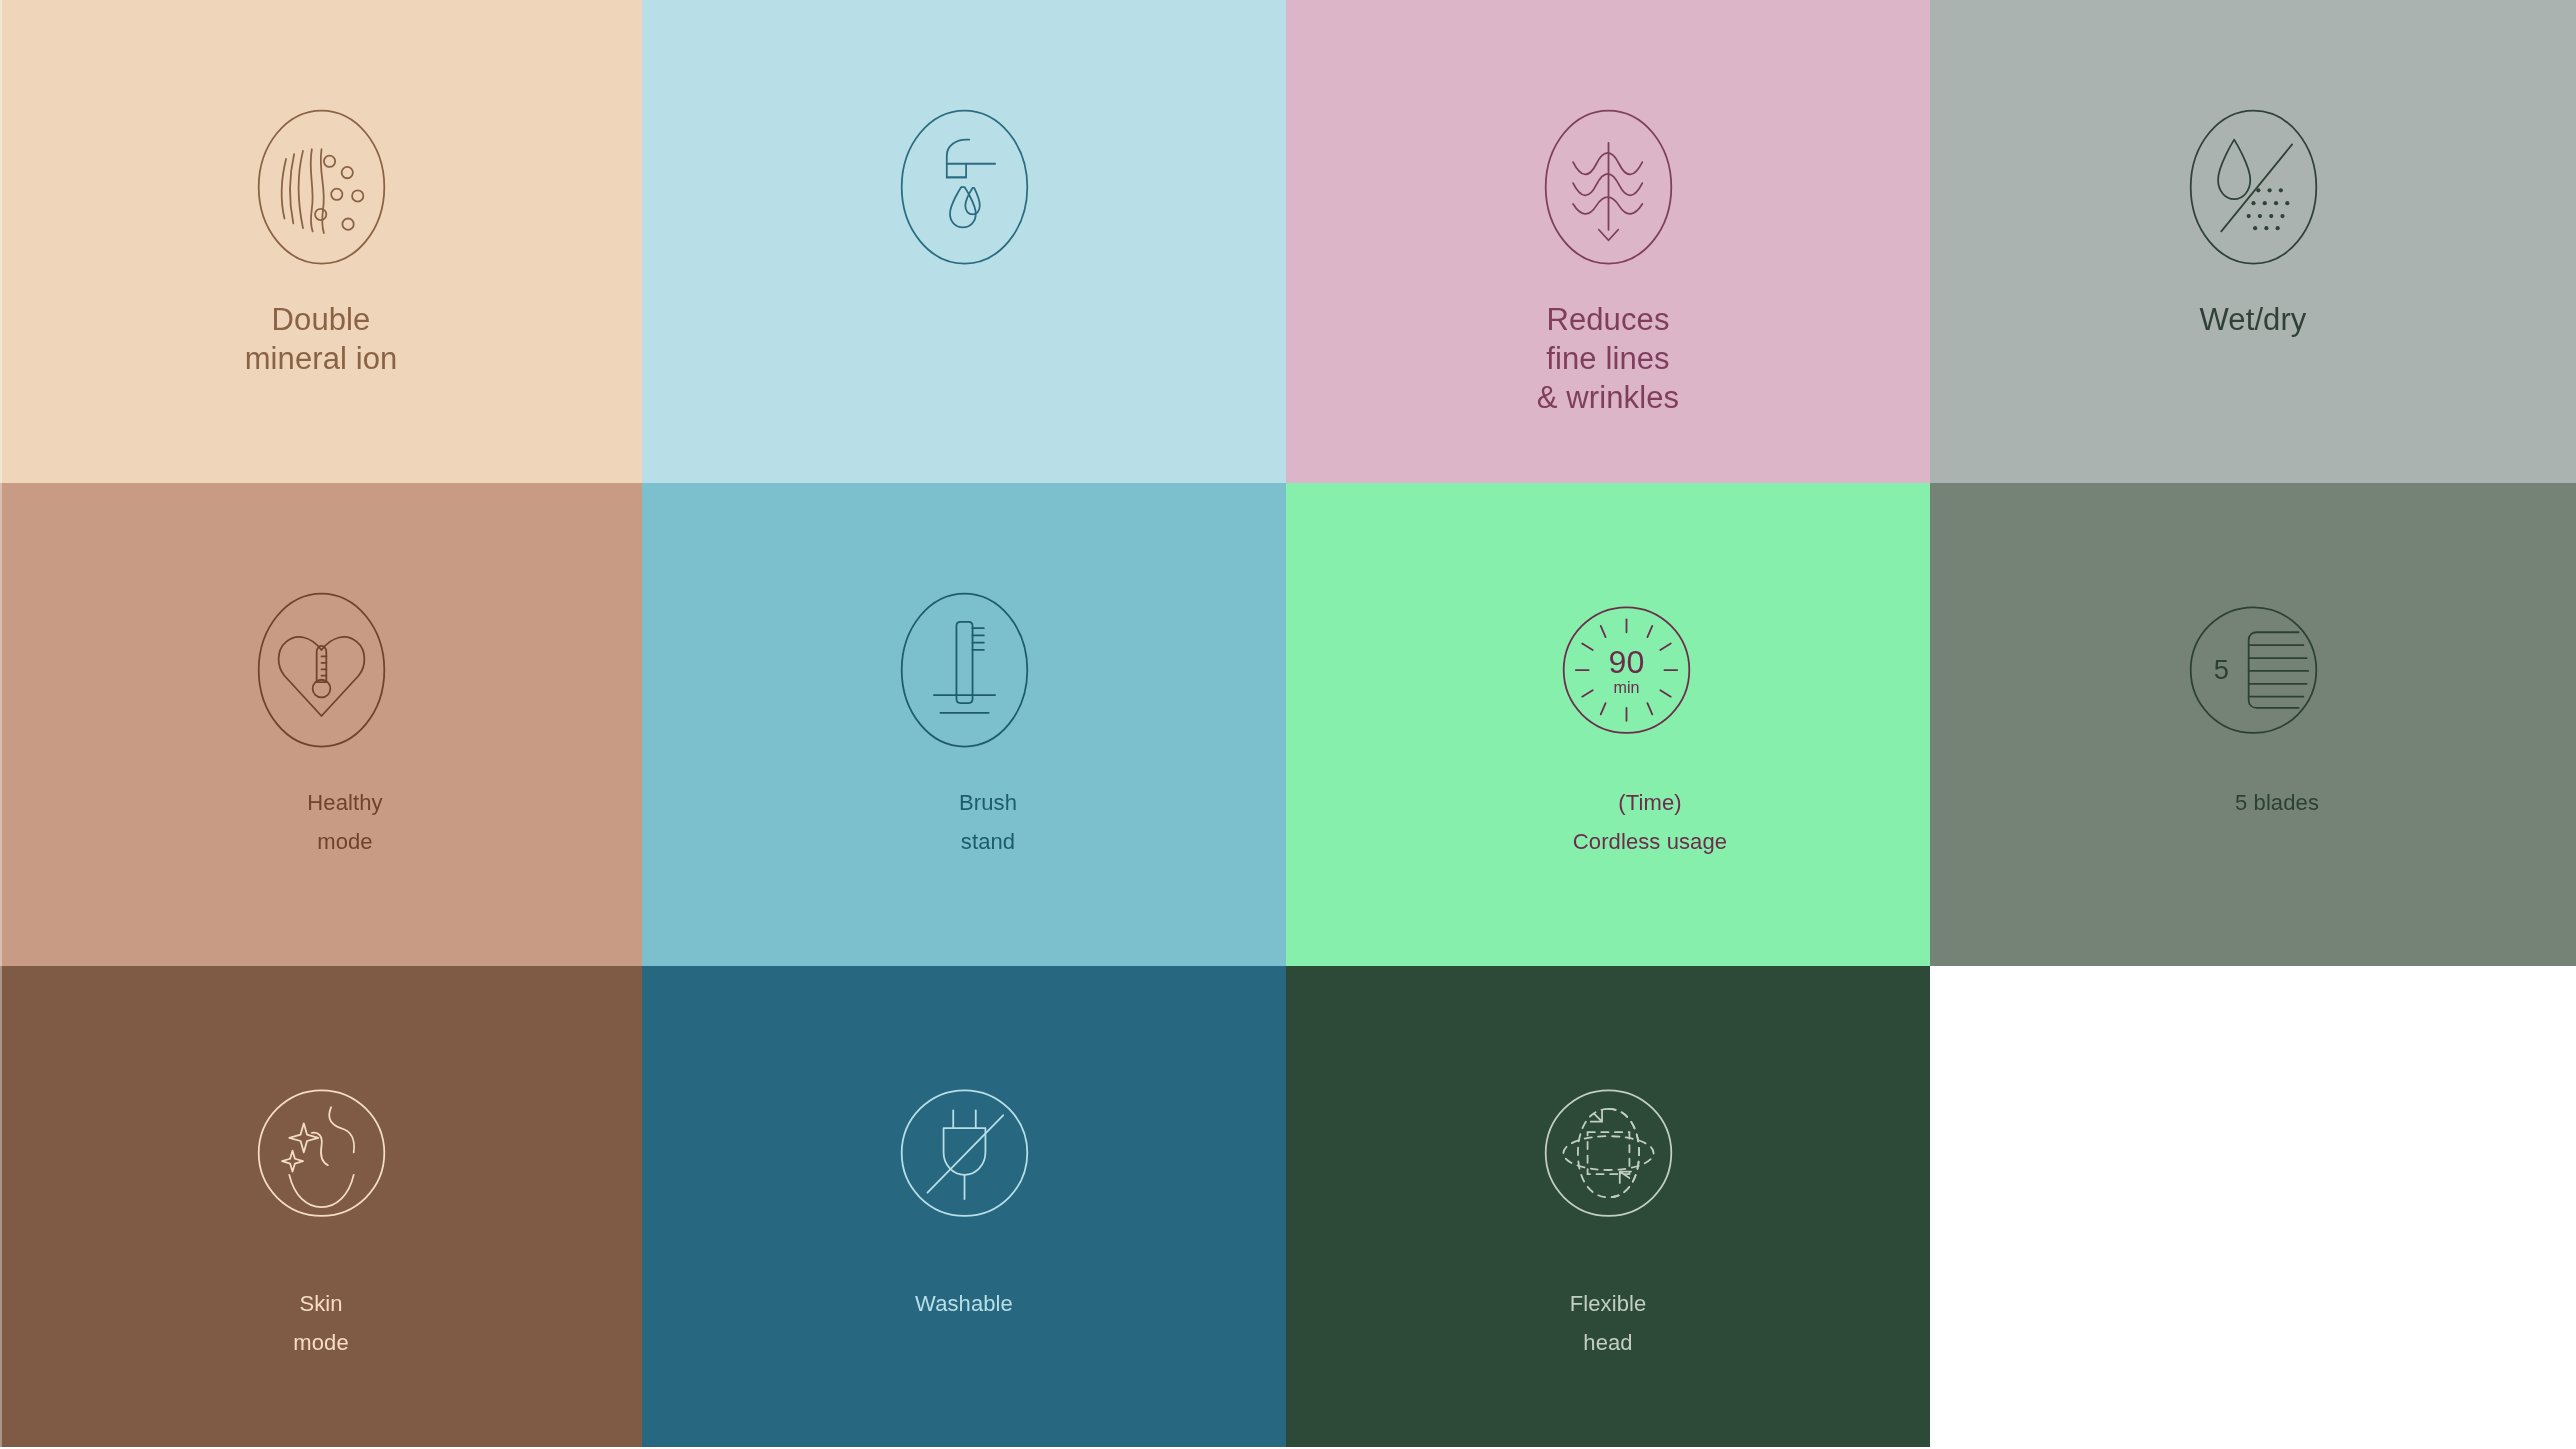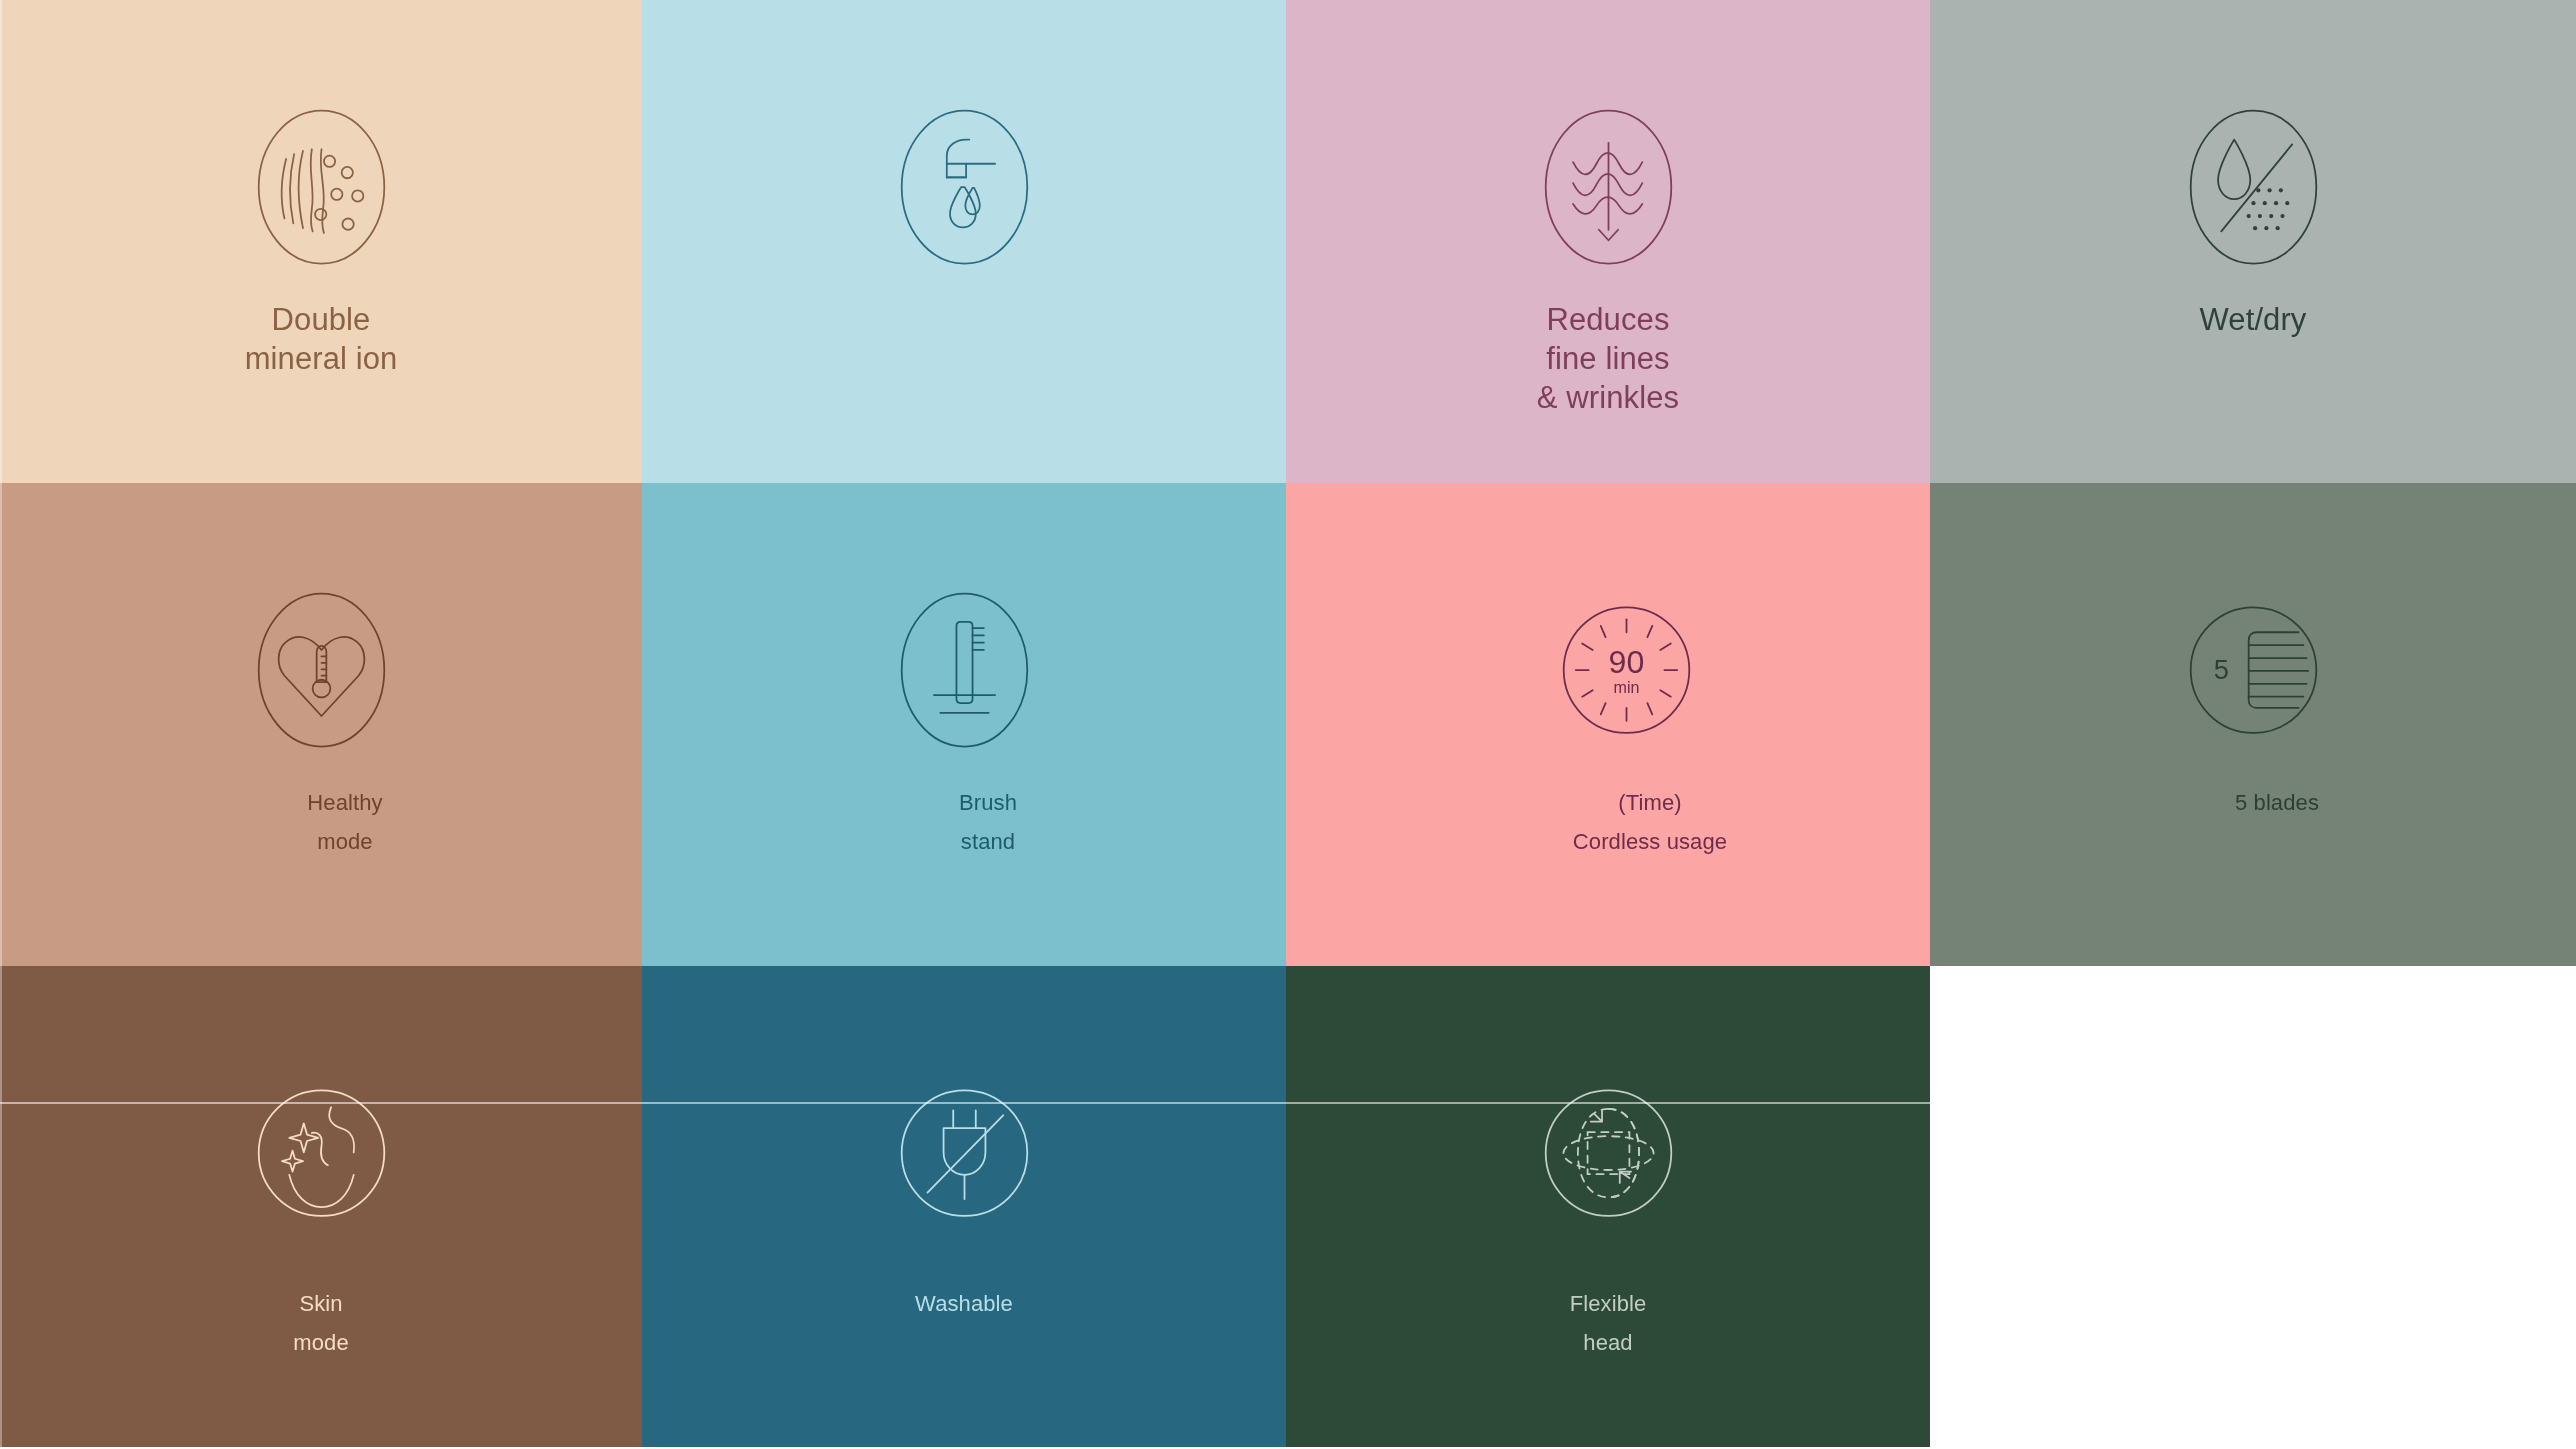"Double" #grid { height: 1104px -> 1449px }
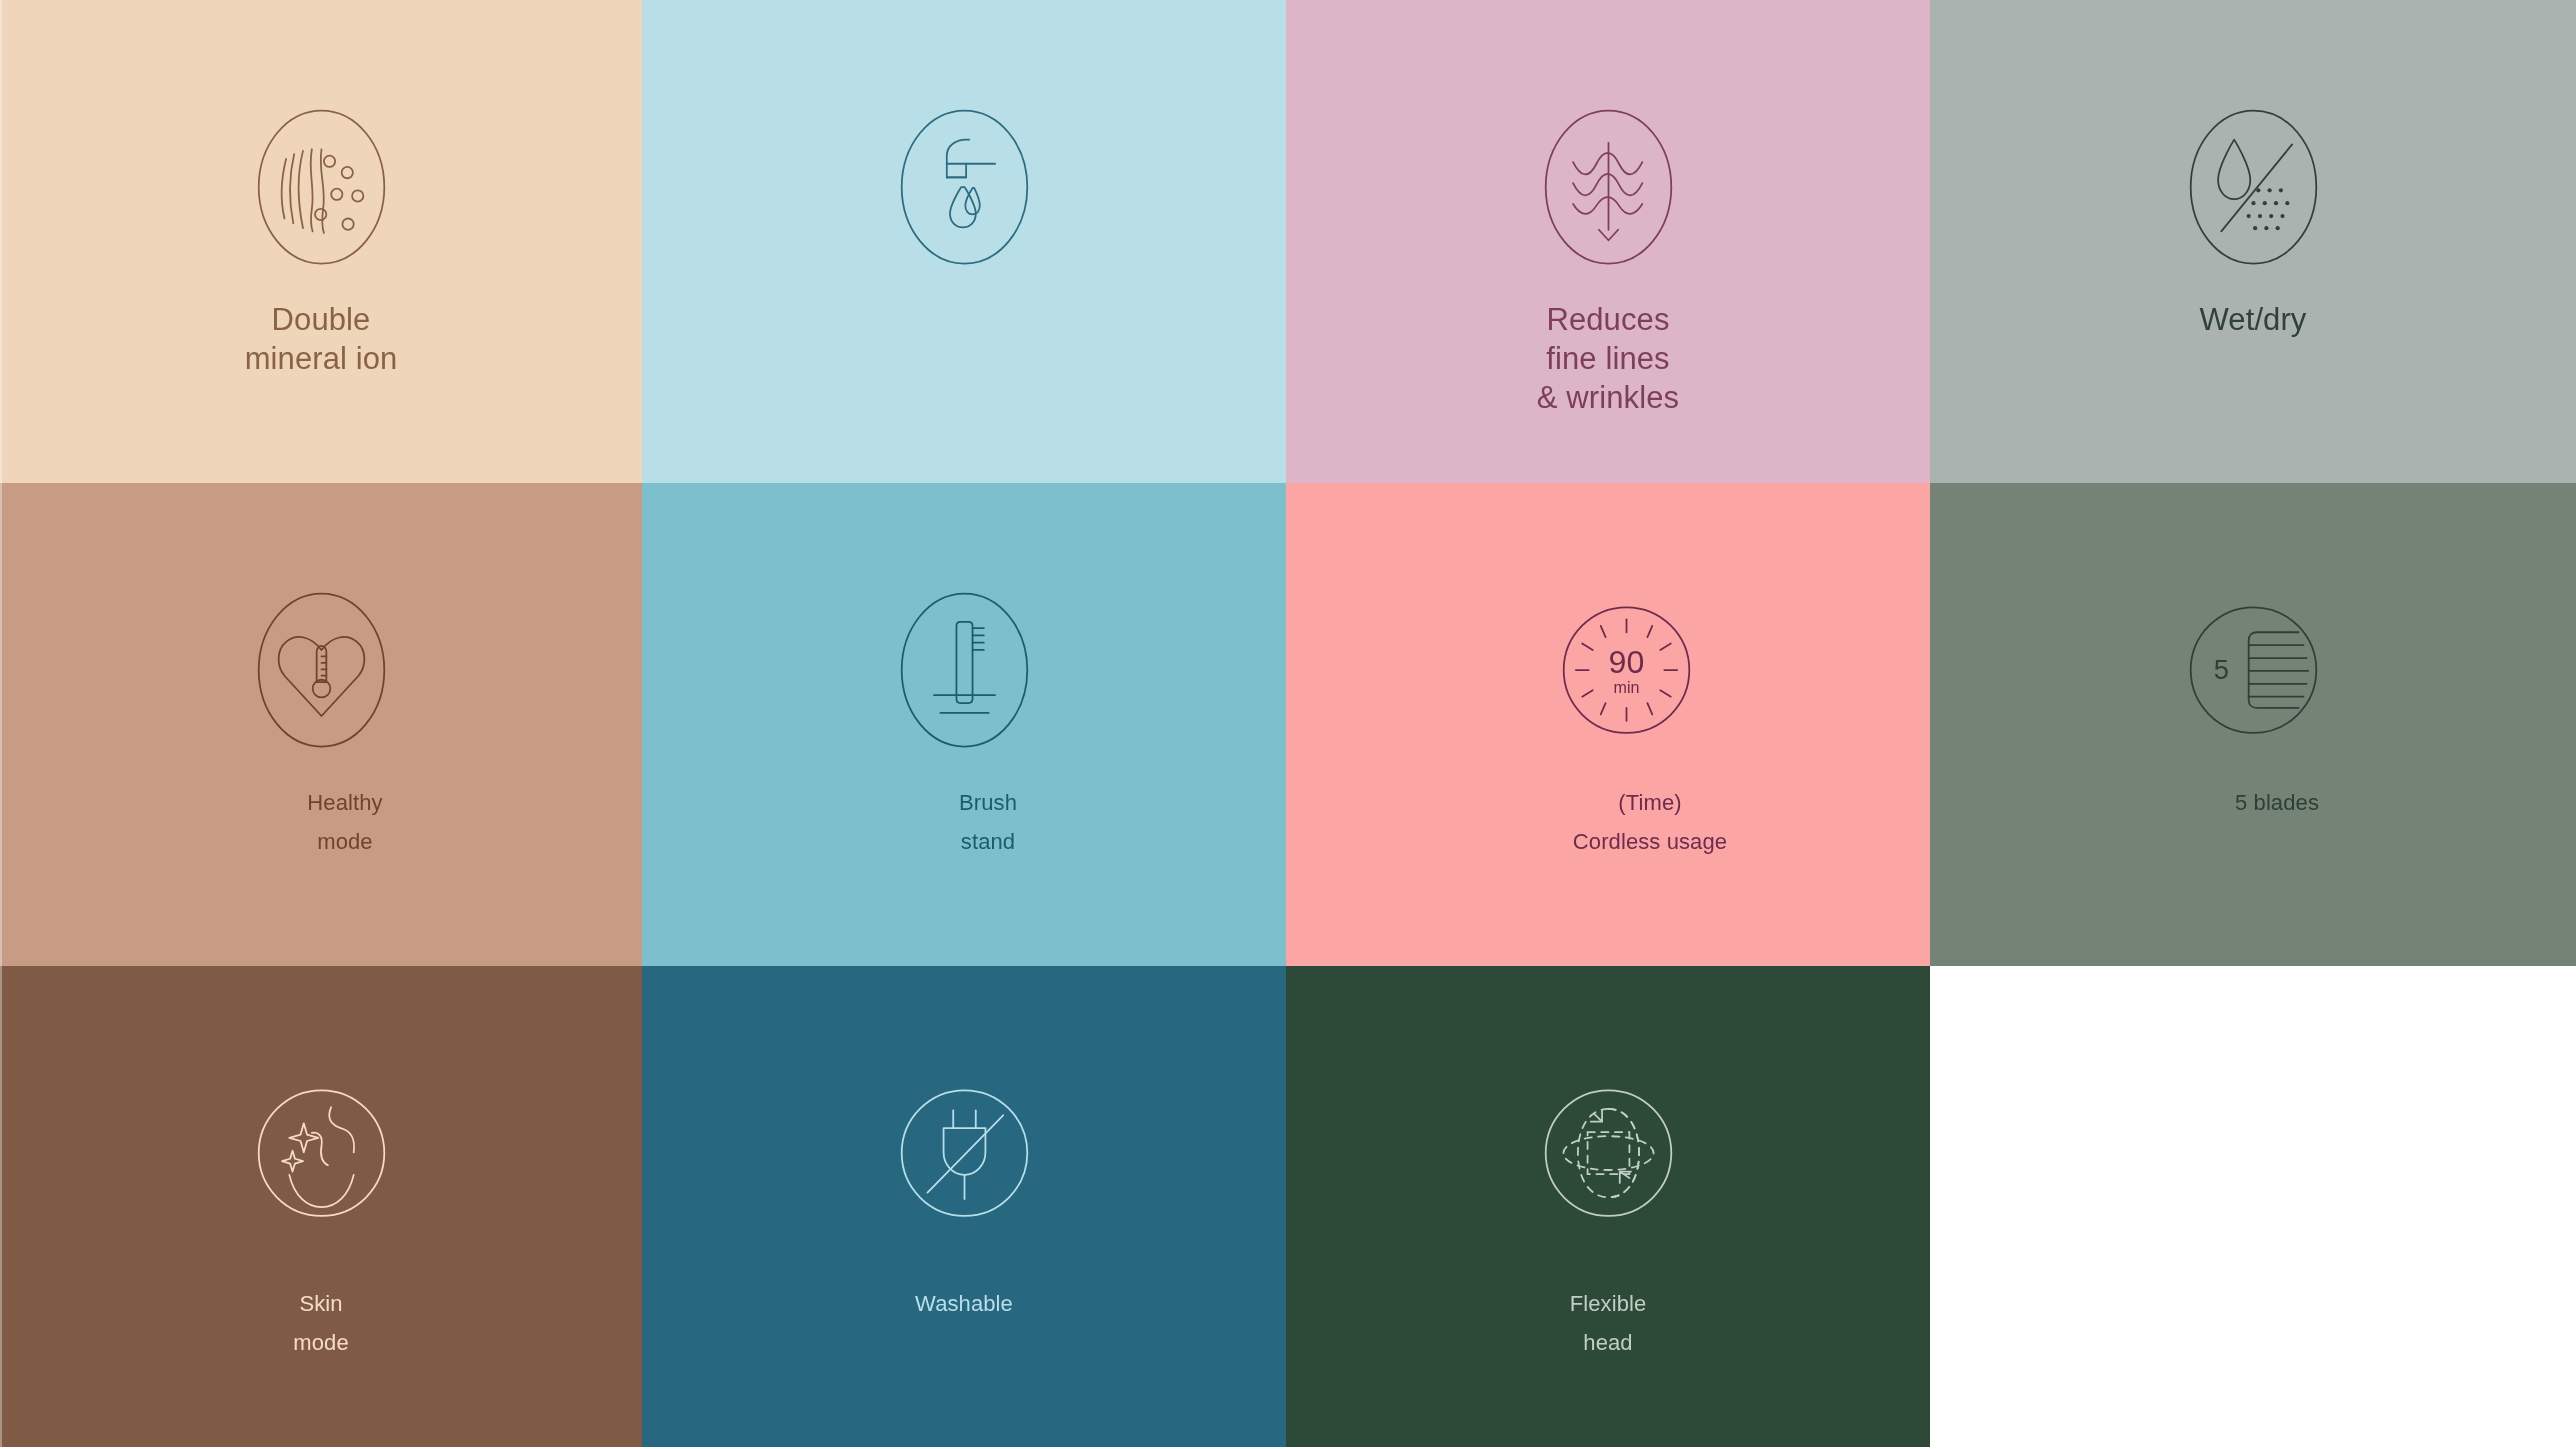"90" div.cell { background: #fca5a5 -> #86efac }
